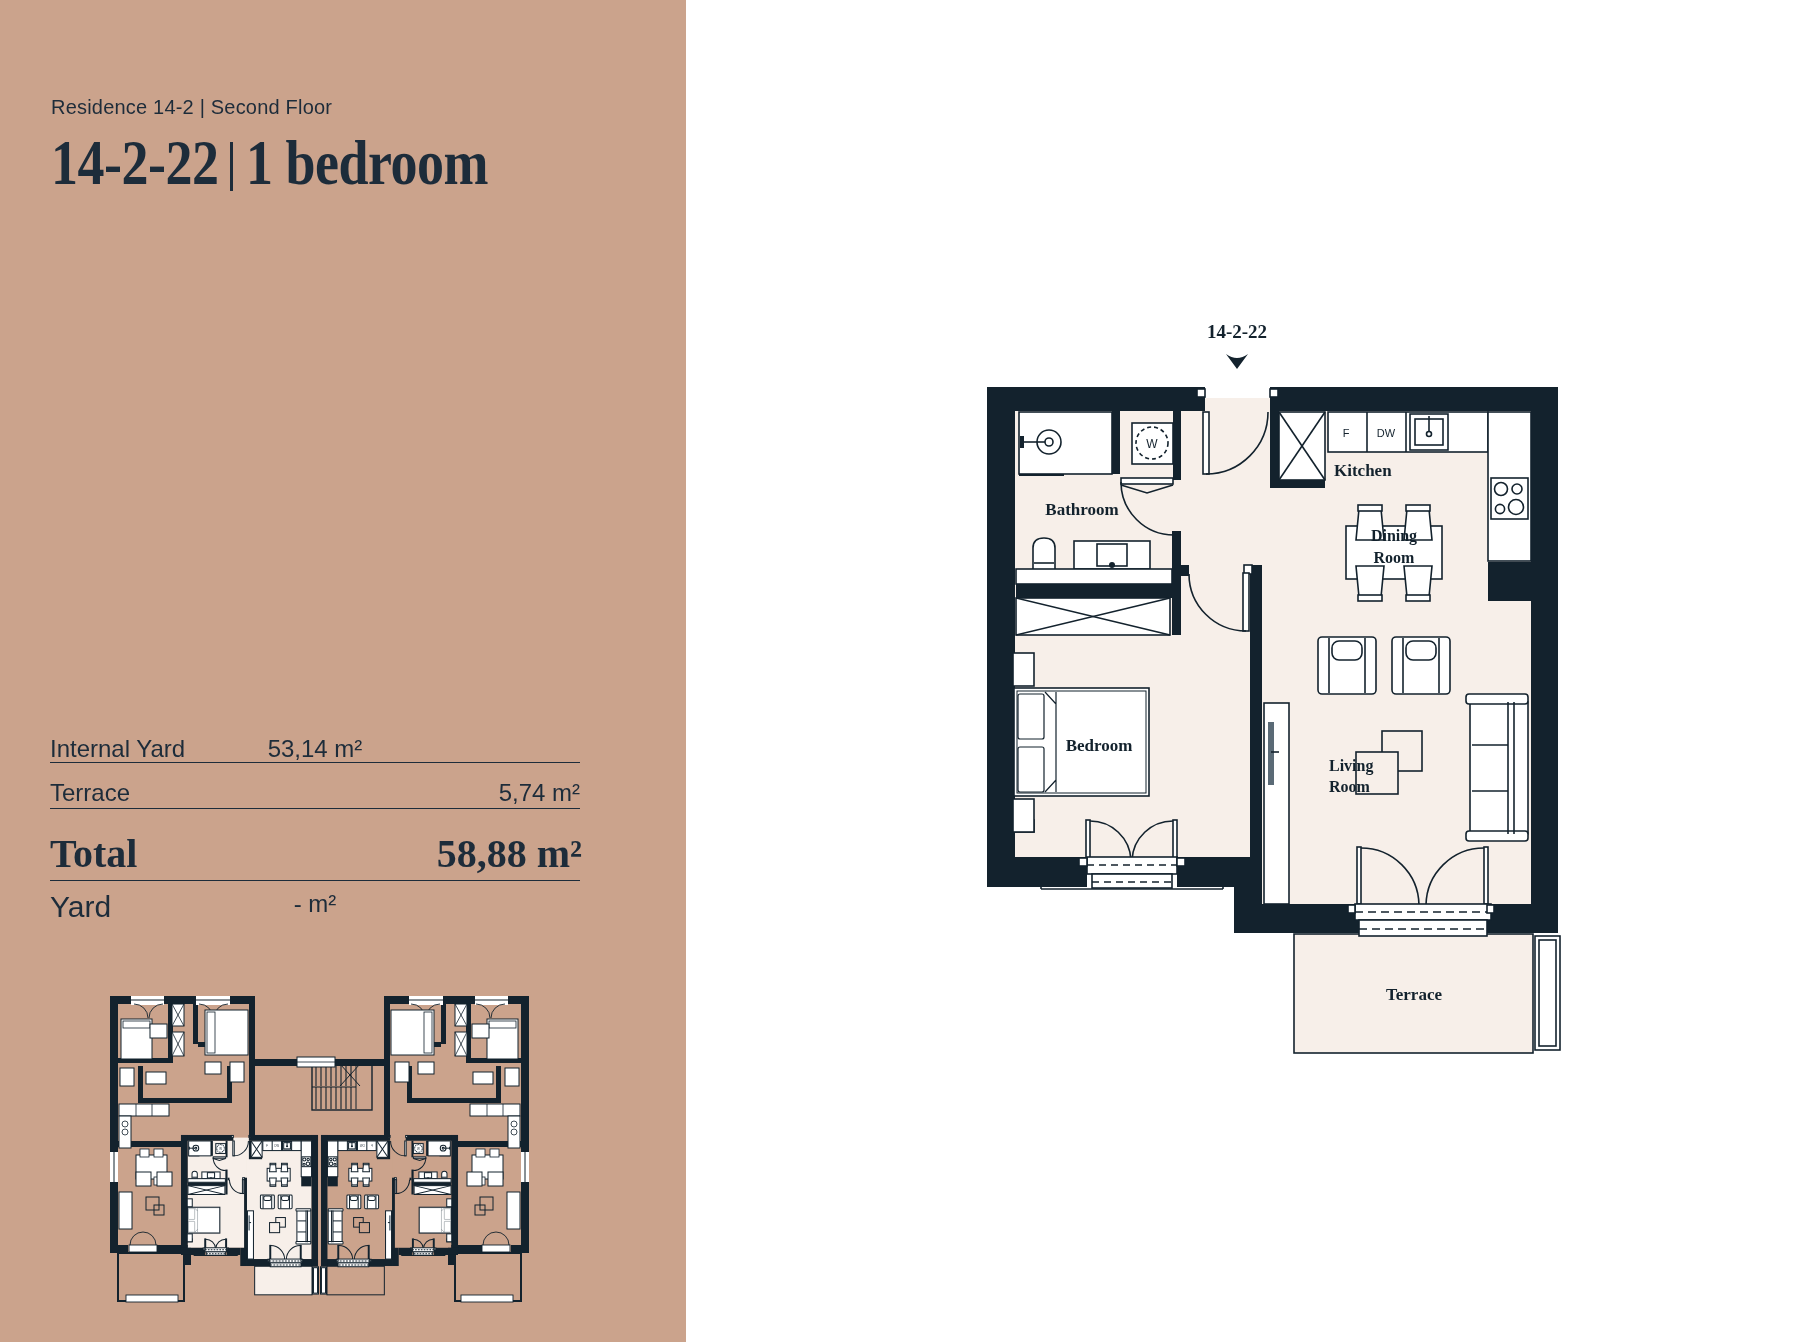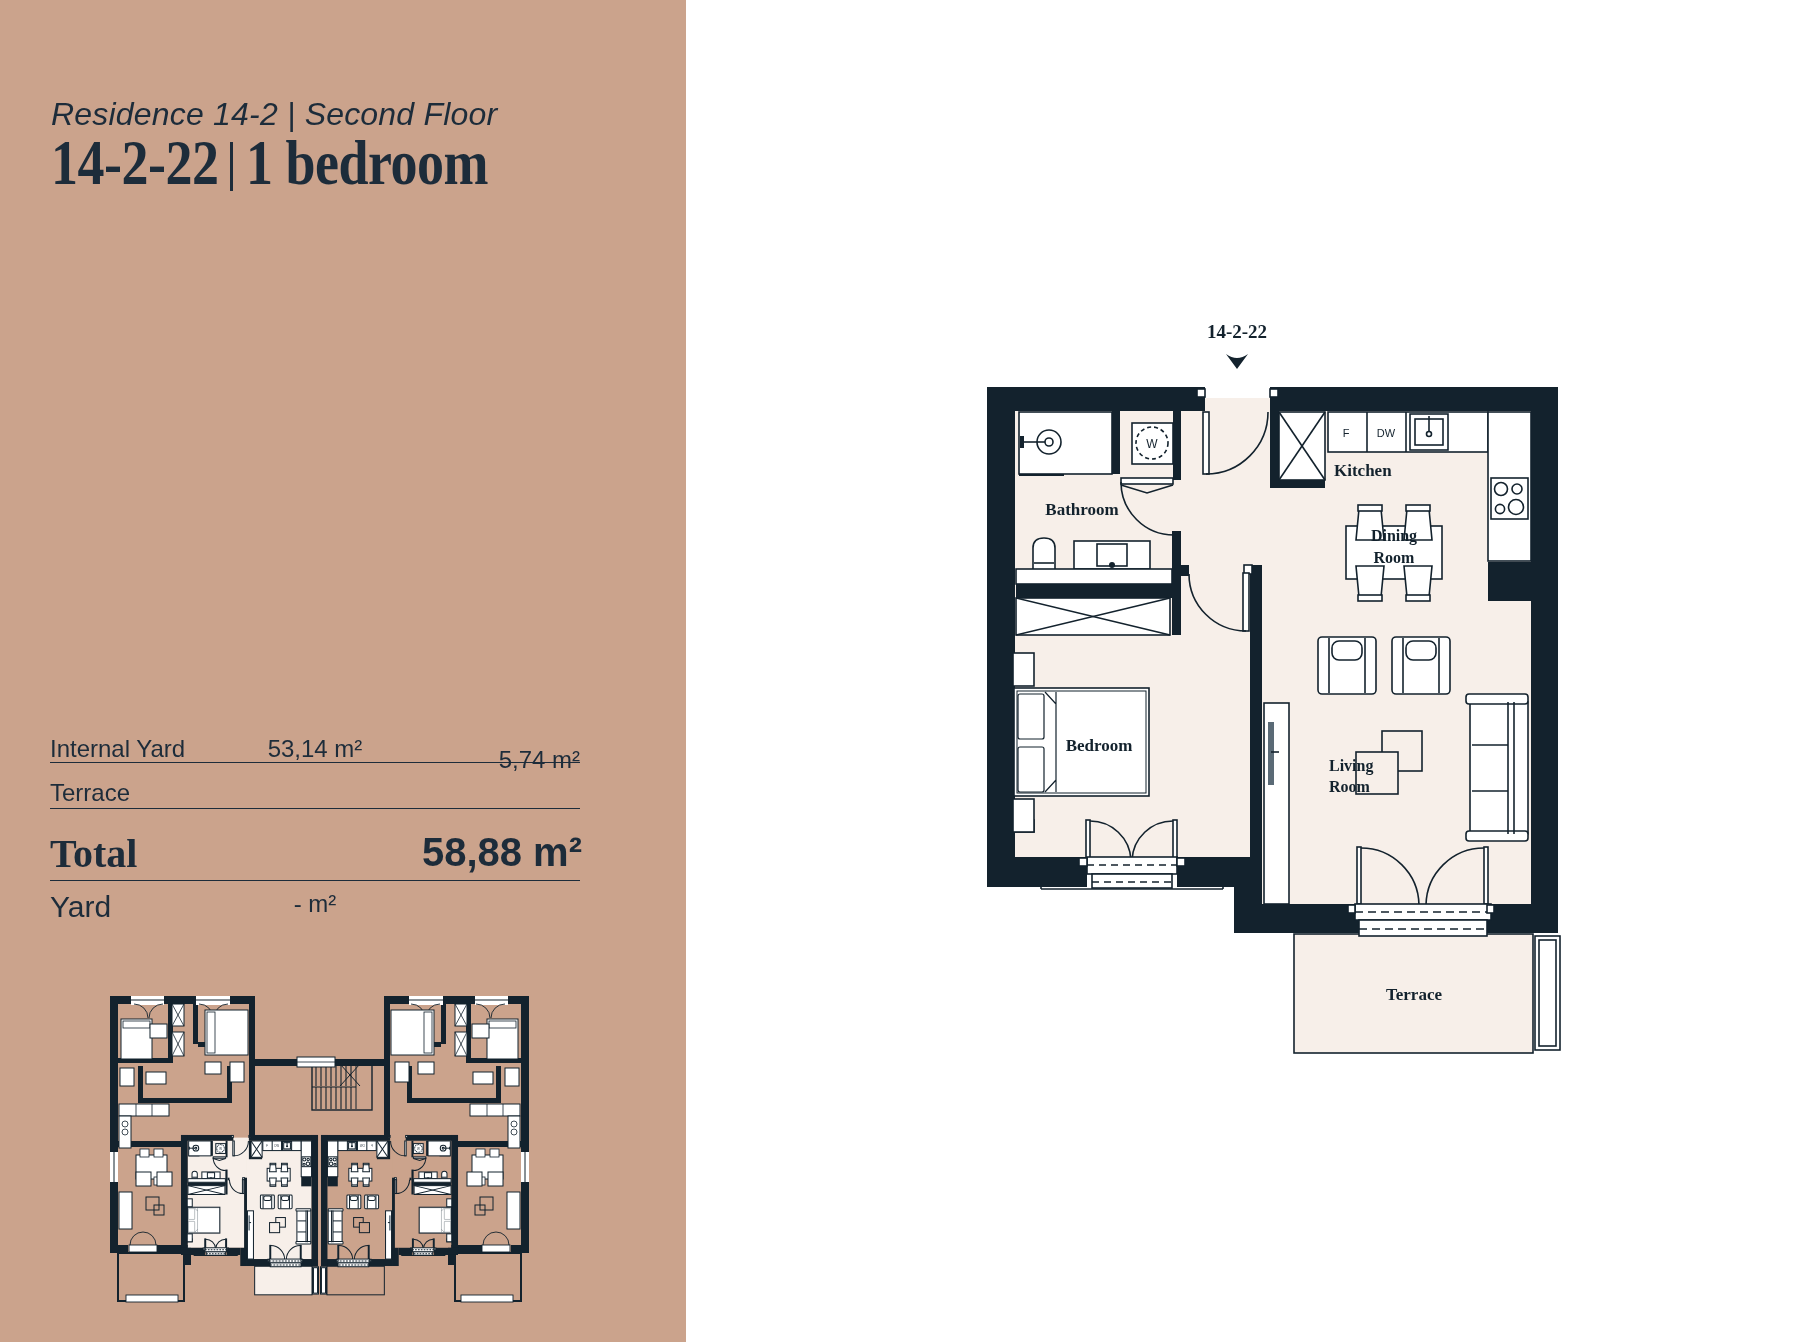"Residence 14-2 | Second Floor" div.abs { font-size: 32px -> 20px; font-style: italic -> none }
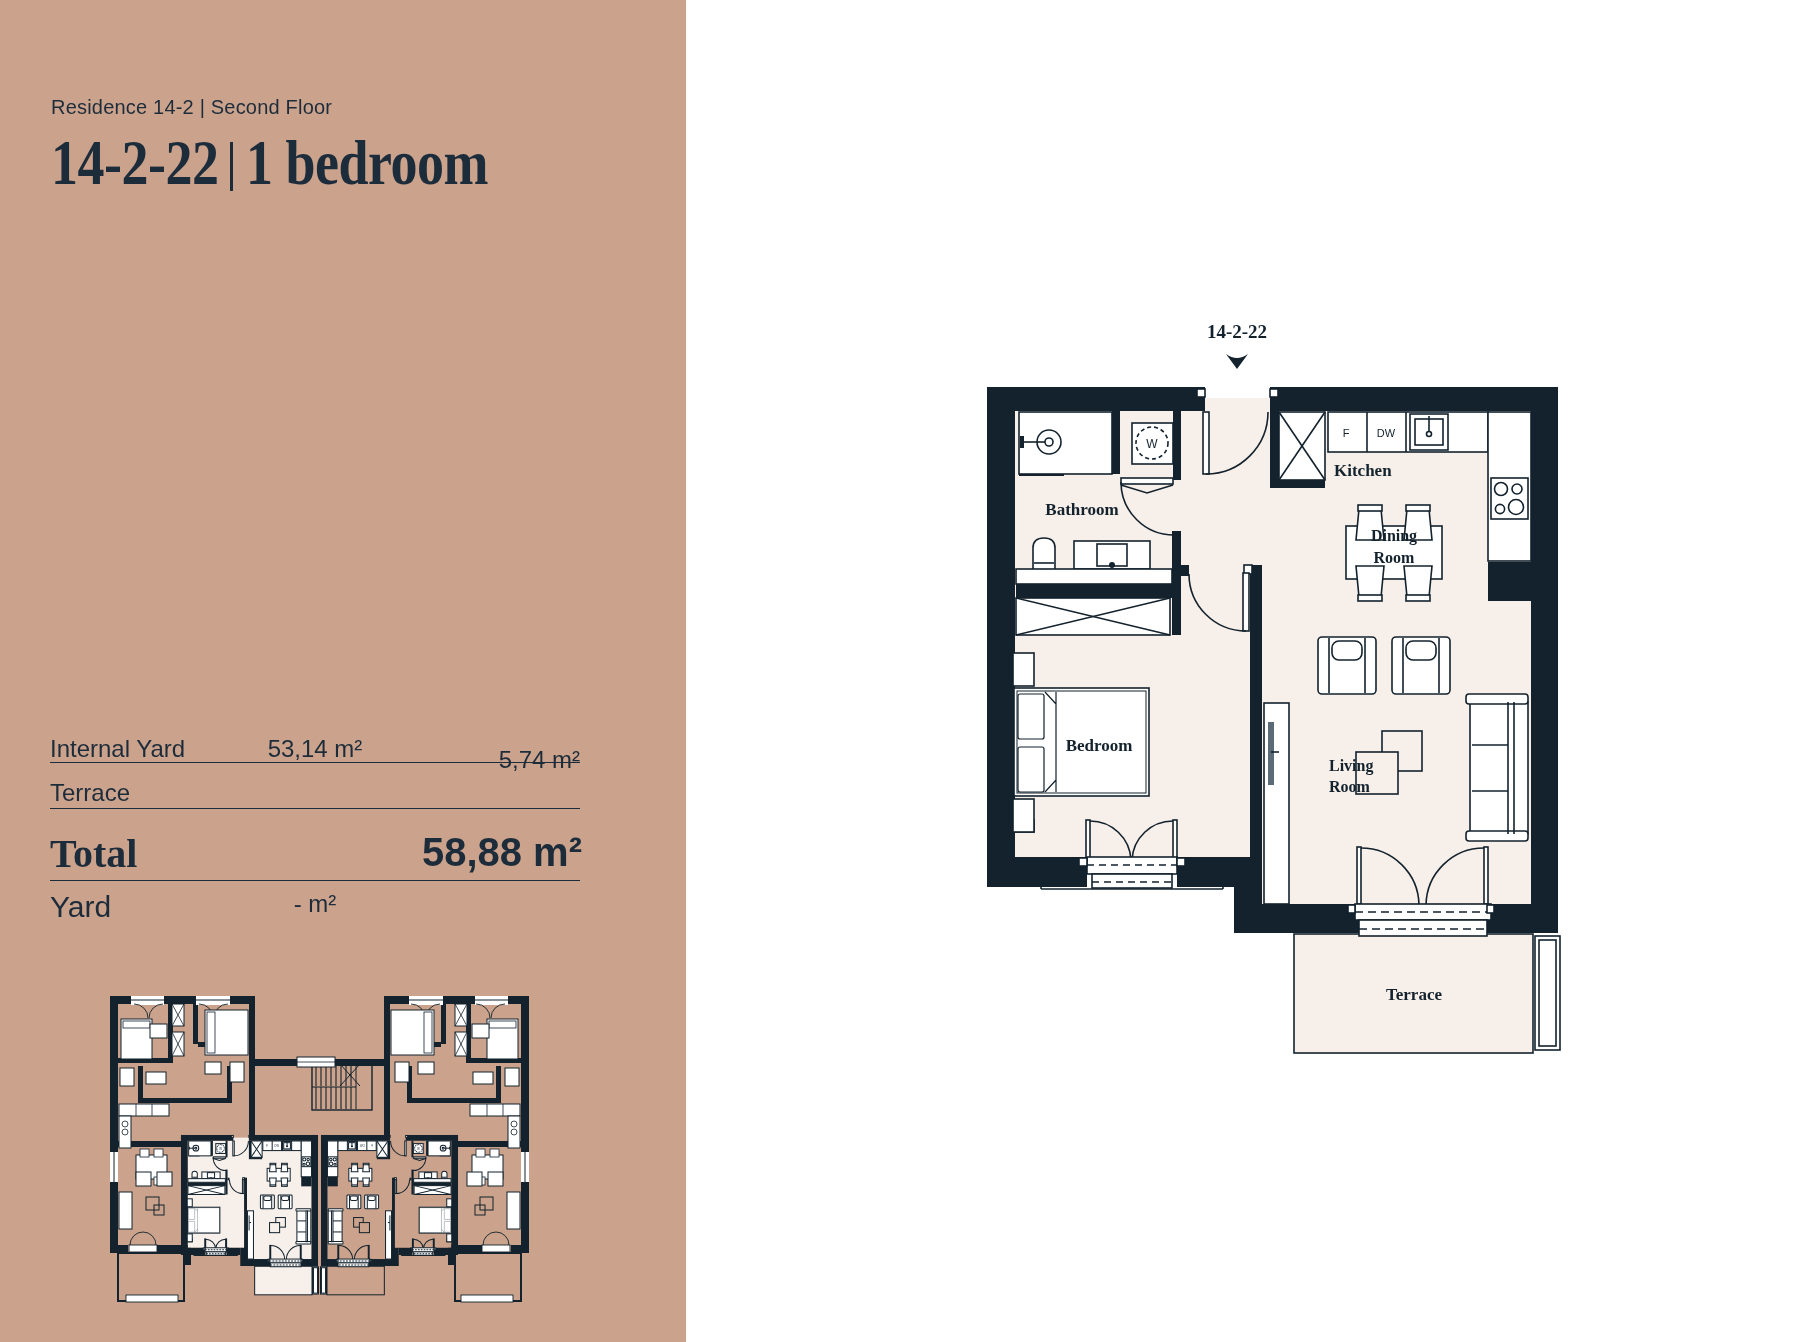"5,74 m²" div.abs { top: 746px -> 779px }
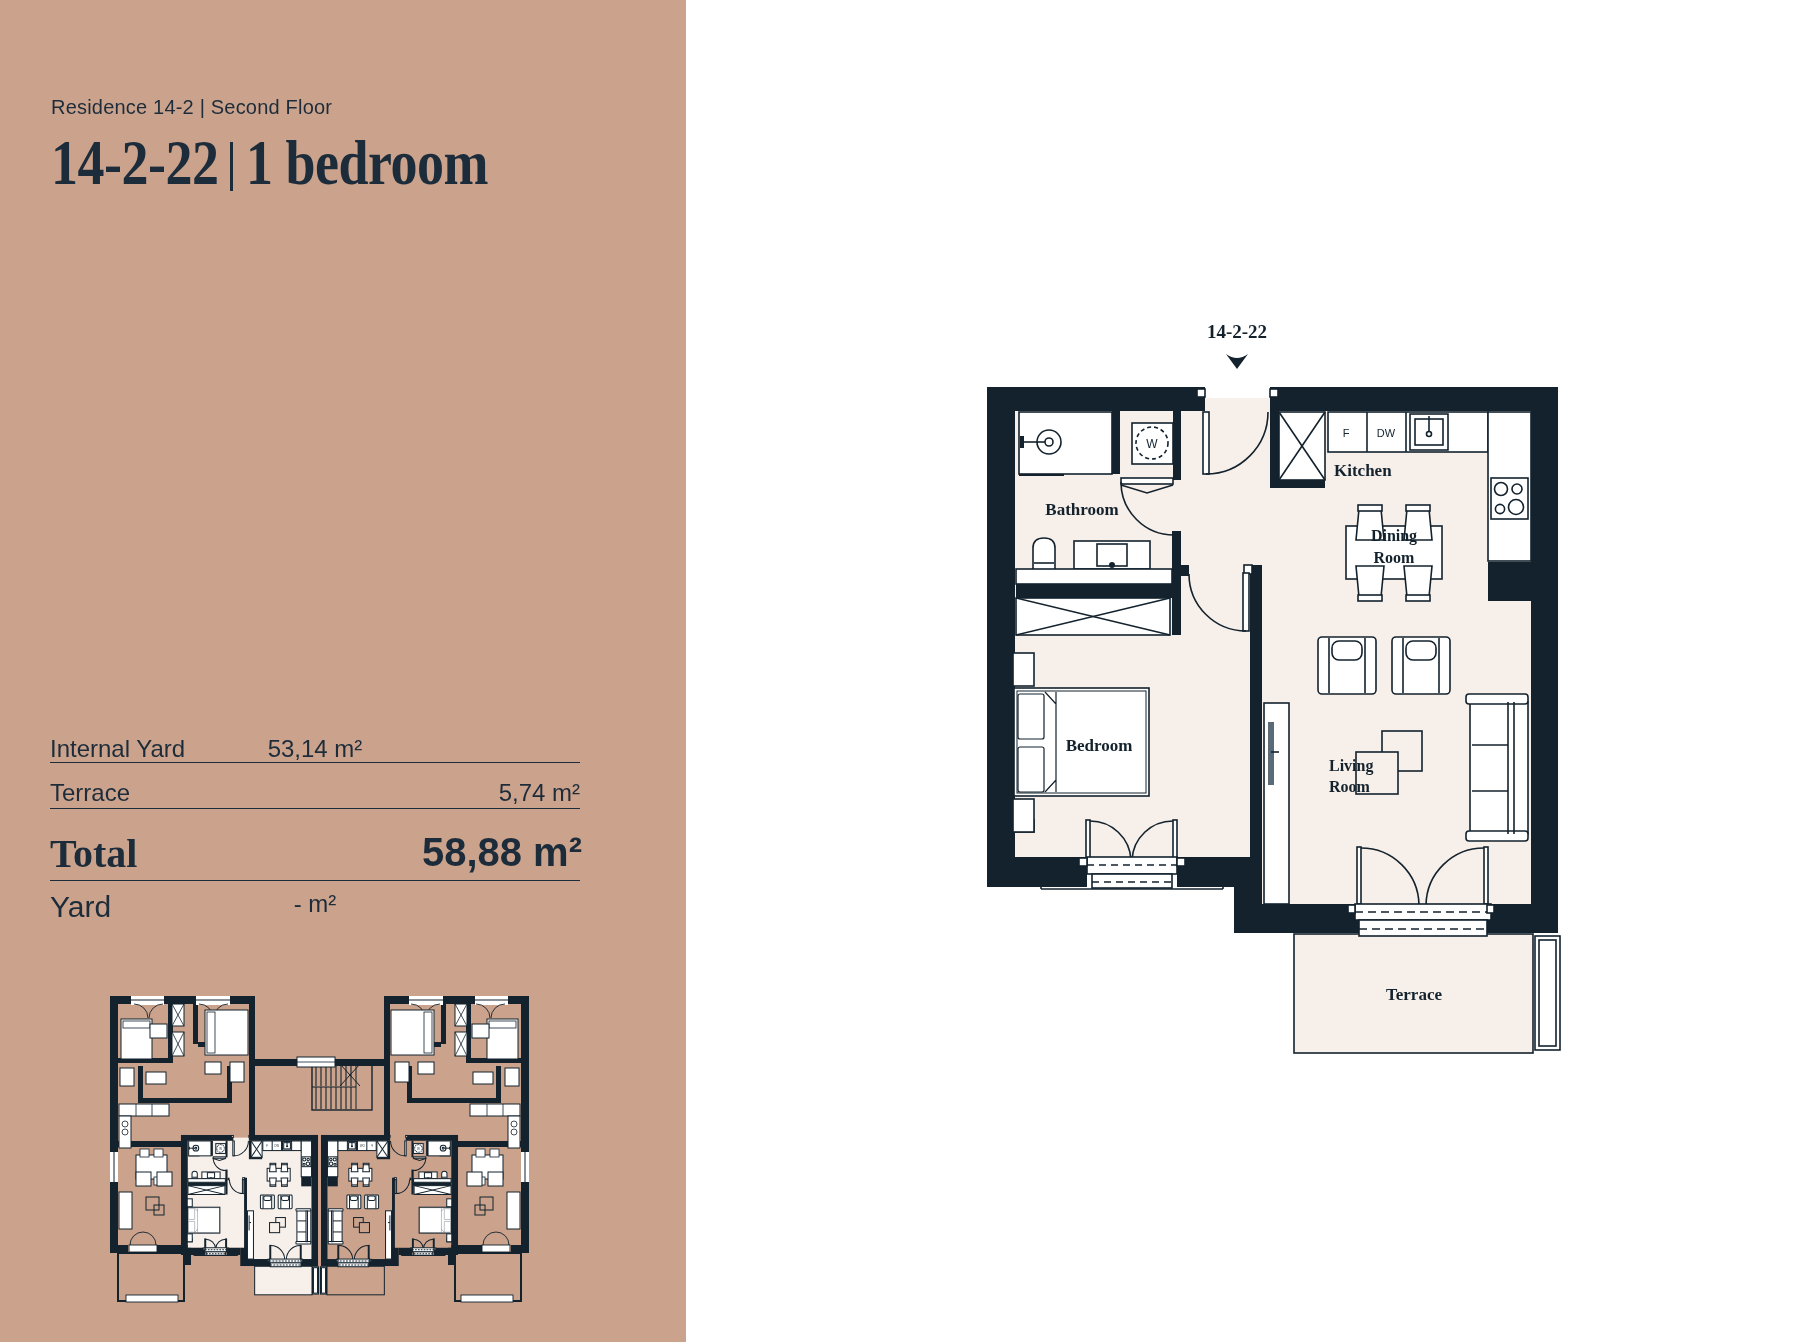"58,88 m²" div.abs { font-family: Liberation Sans, sans-serif -> Liberation Serif, serif }
